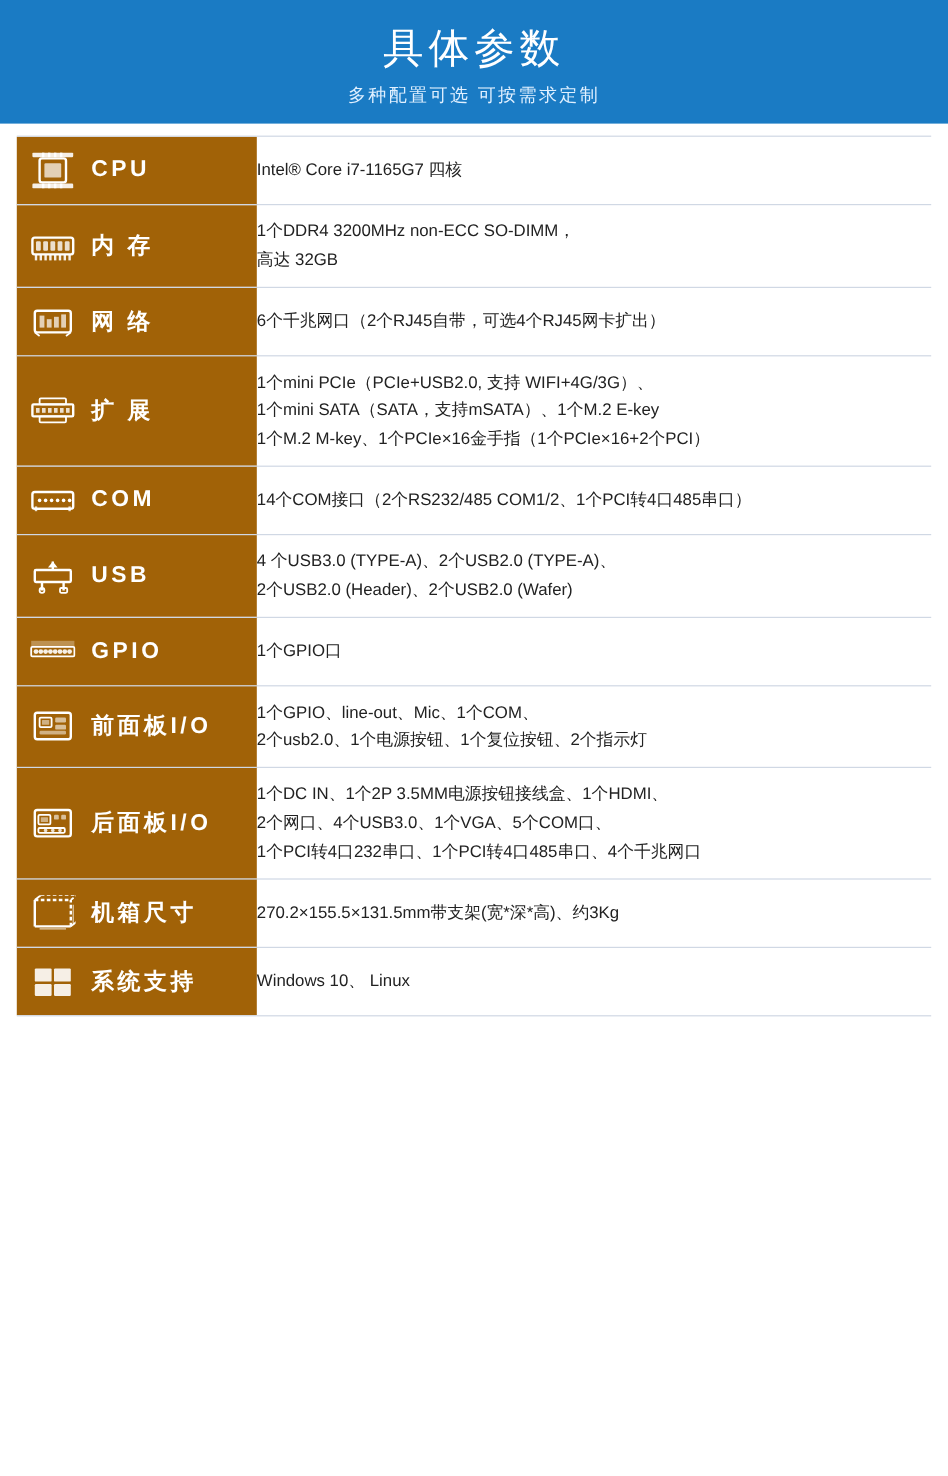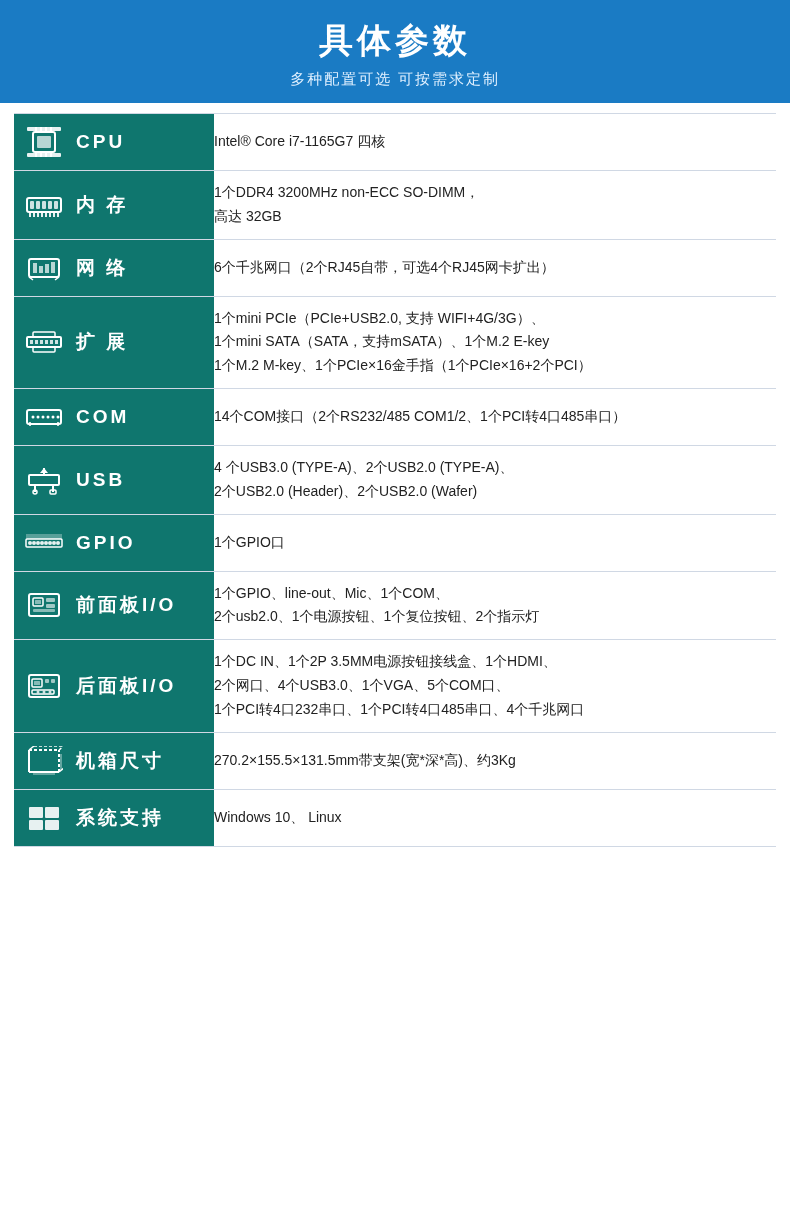"具体参数" .header-title { font-weight: bold -> normal }
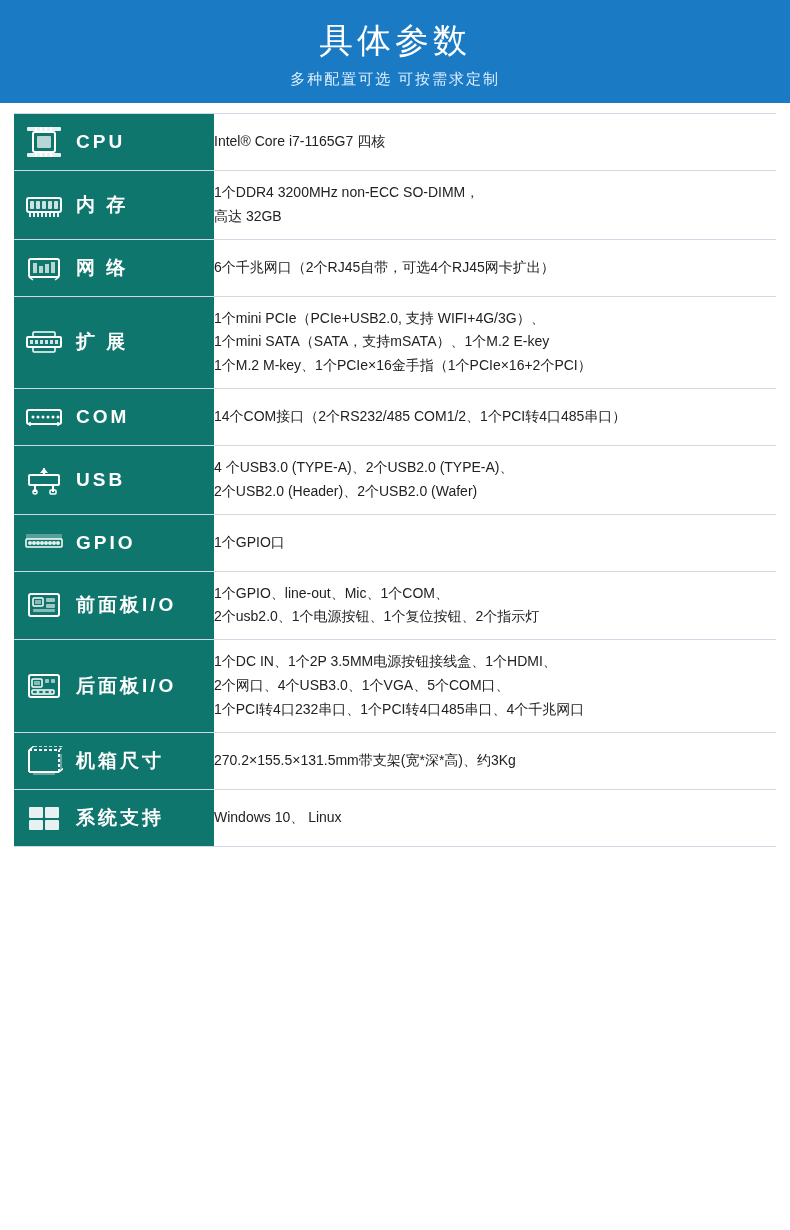"多种配置可选 可按需求定制" .header-subtitle { font-family: Liberation Serif, serif -> none }
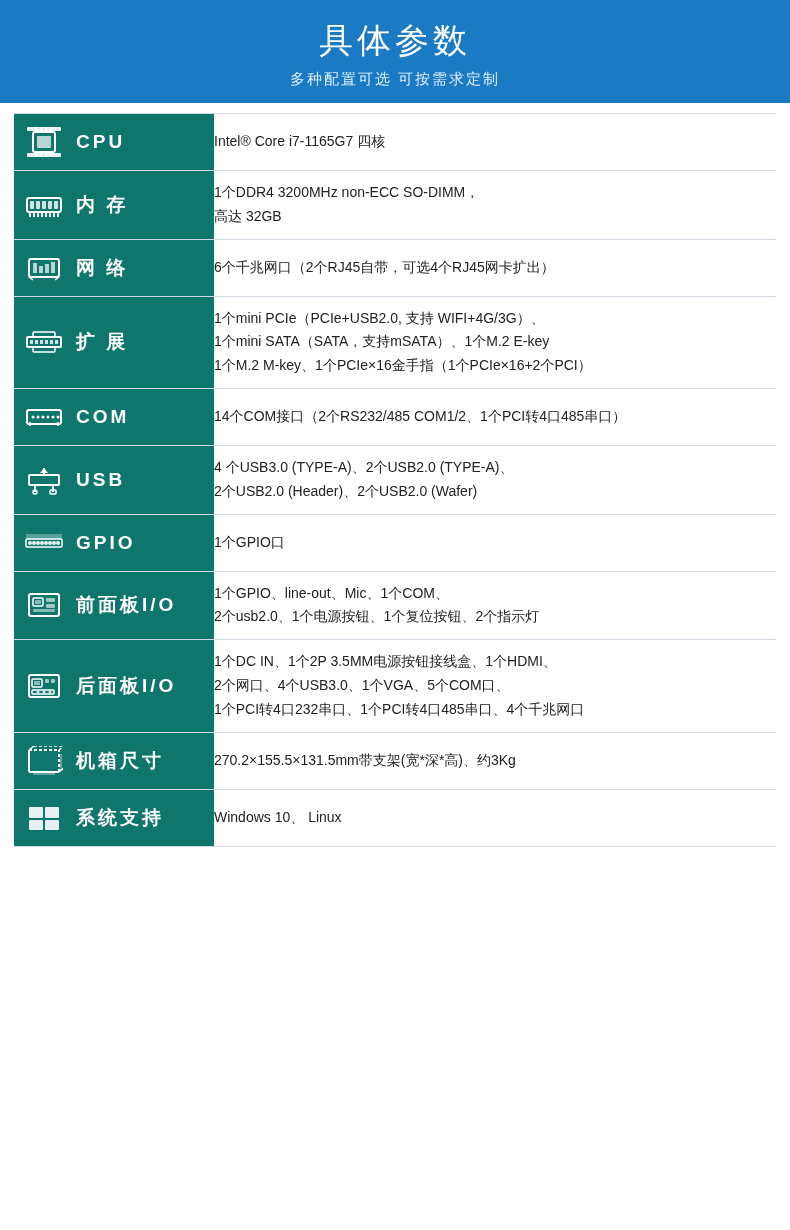"CPU" .label-cell { background: #0f766e -> #a16207 }
